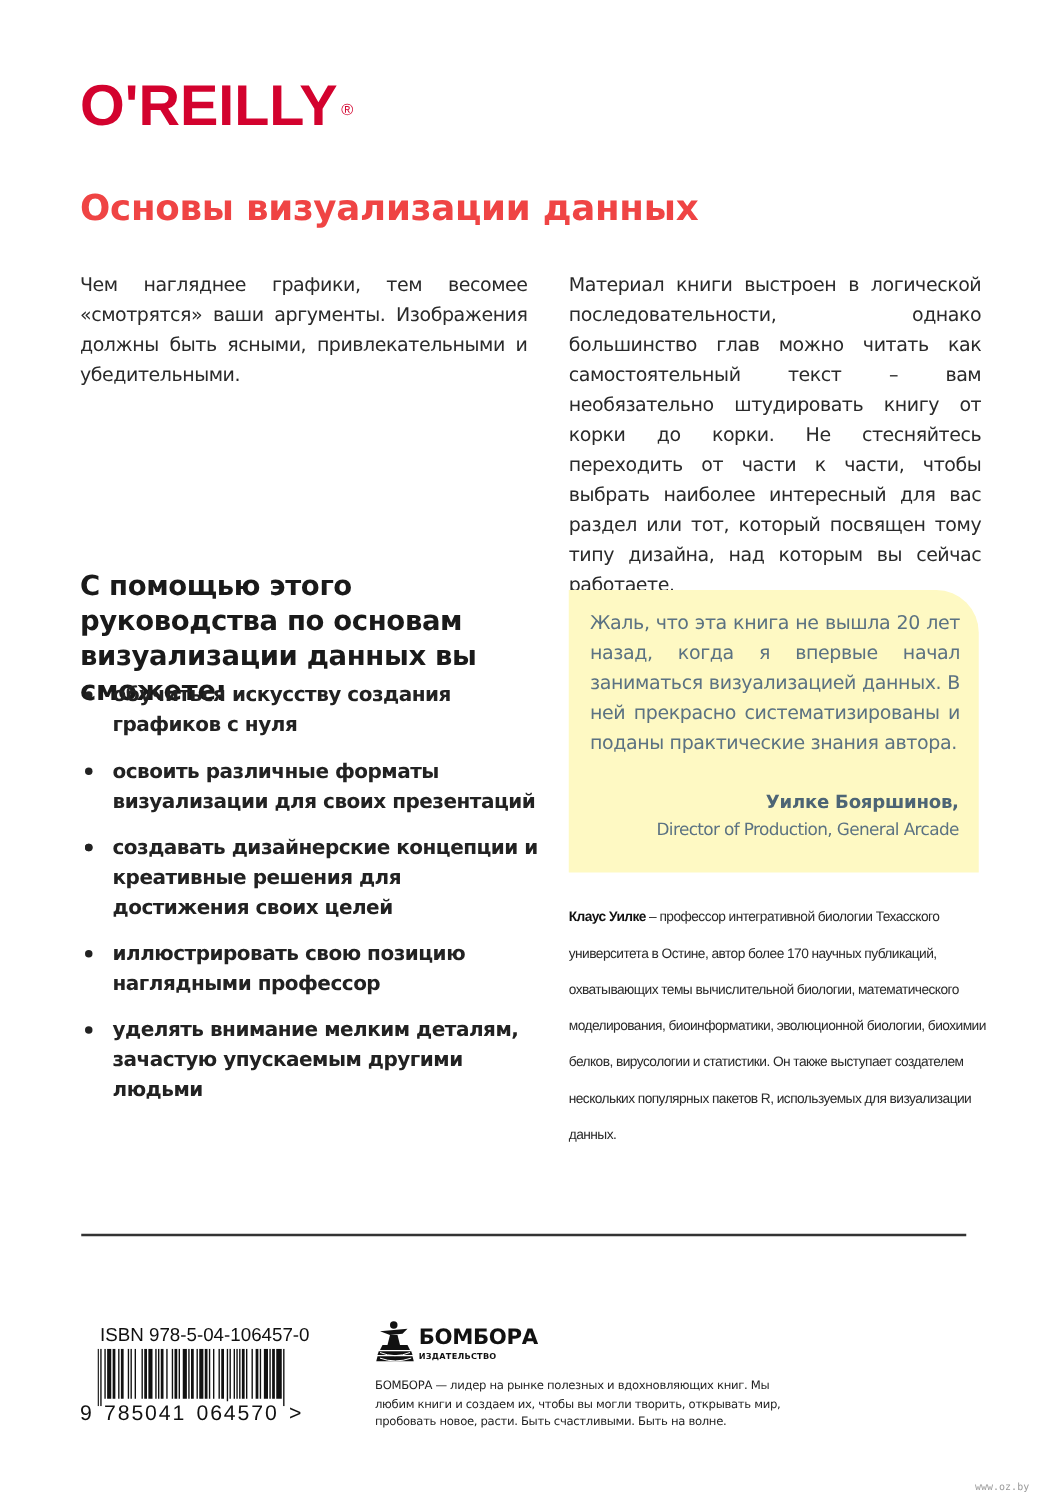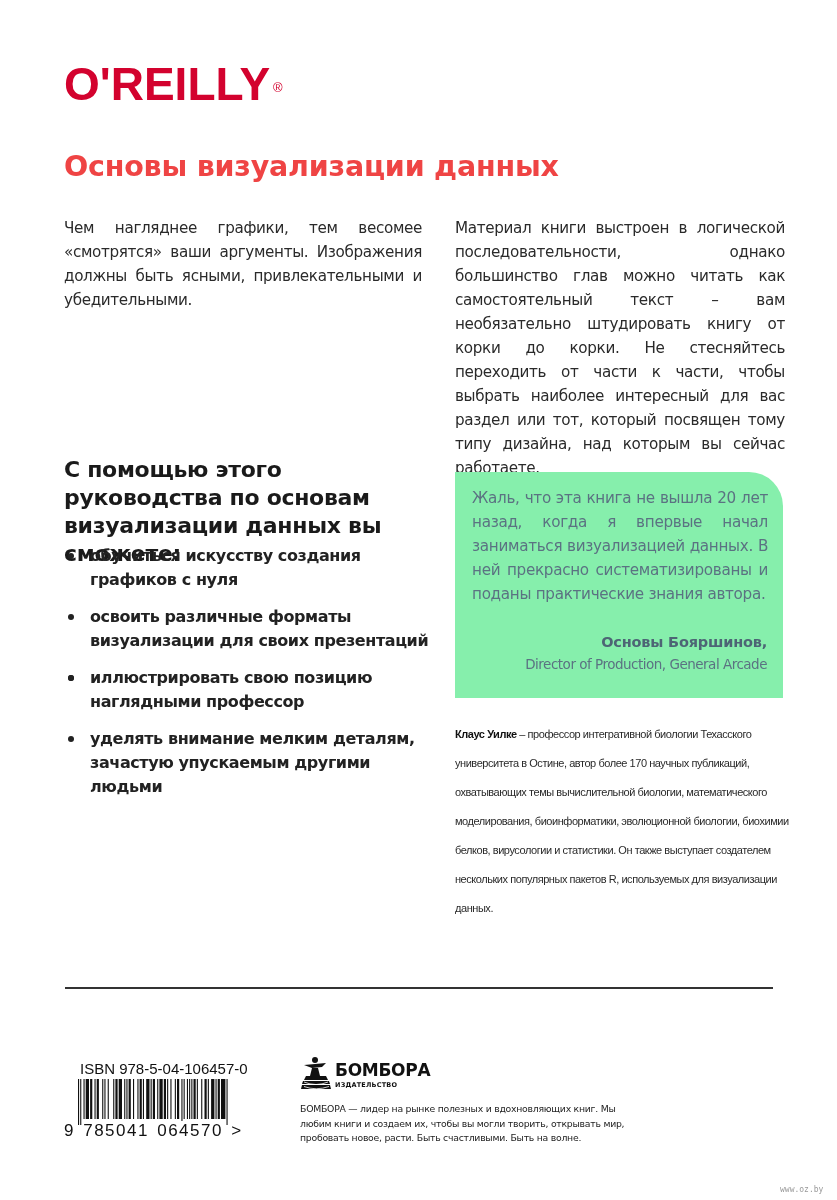"Жаль, что эта книга не" .quote-box { background: #86efac -> #fef9c3 }
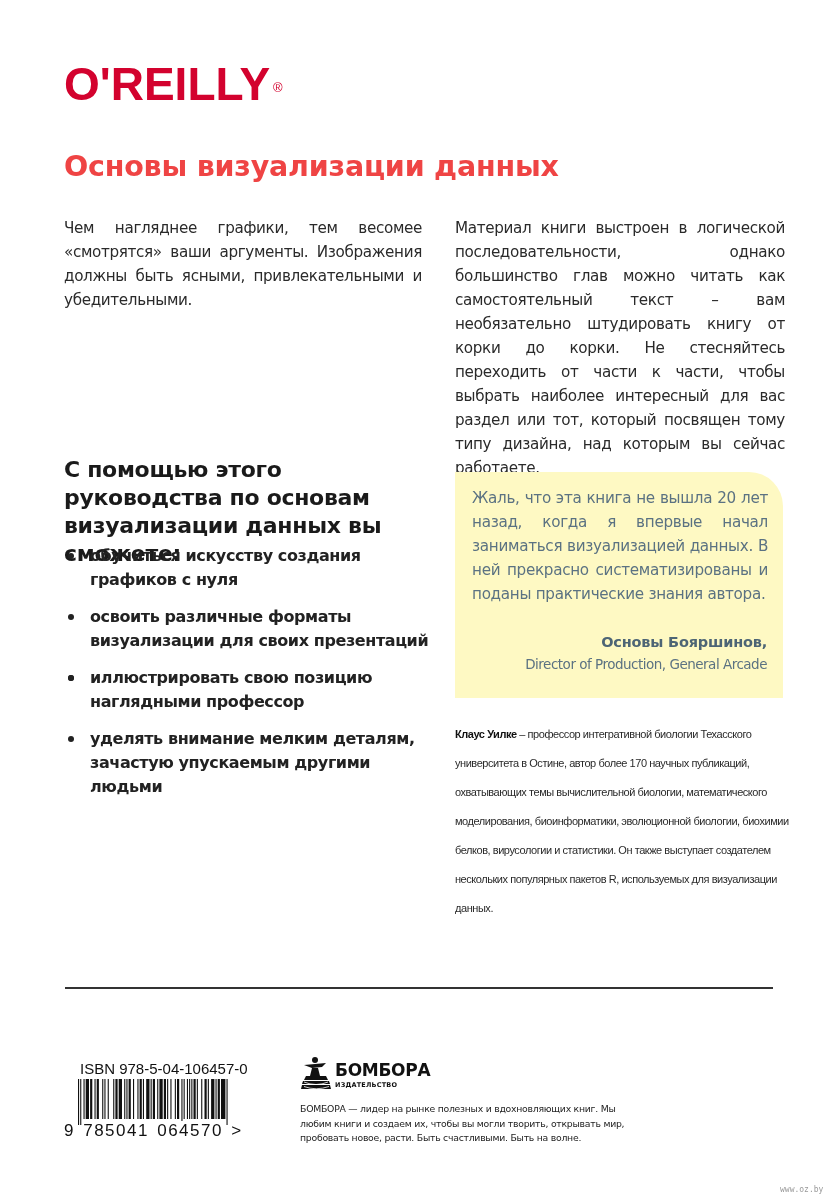"Основы Бояршинов," div.quote-author { text: Основы -> Уилке }
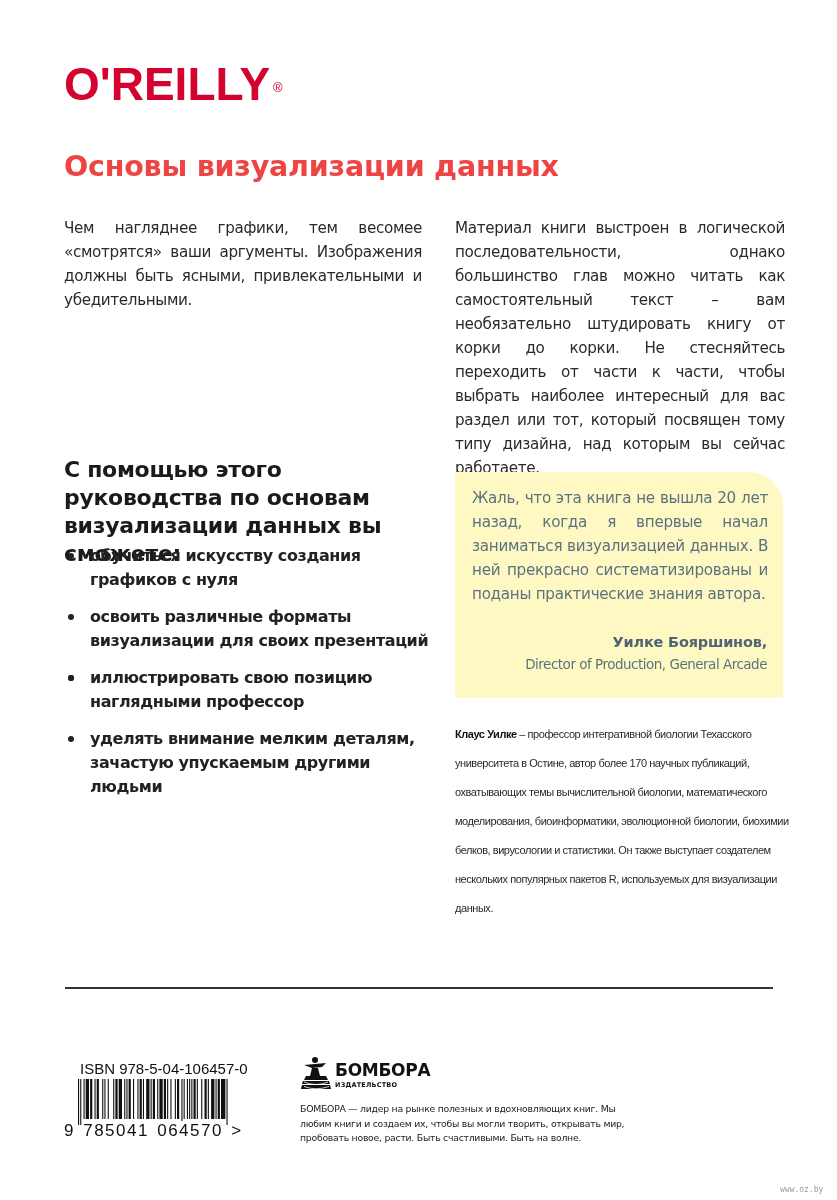"создавать дизайнерские концепции и" li { html: none -> <li><span></span><span>создавать дизайнерские концепции и креативные решения для достижения своих целей</span></li> }
